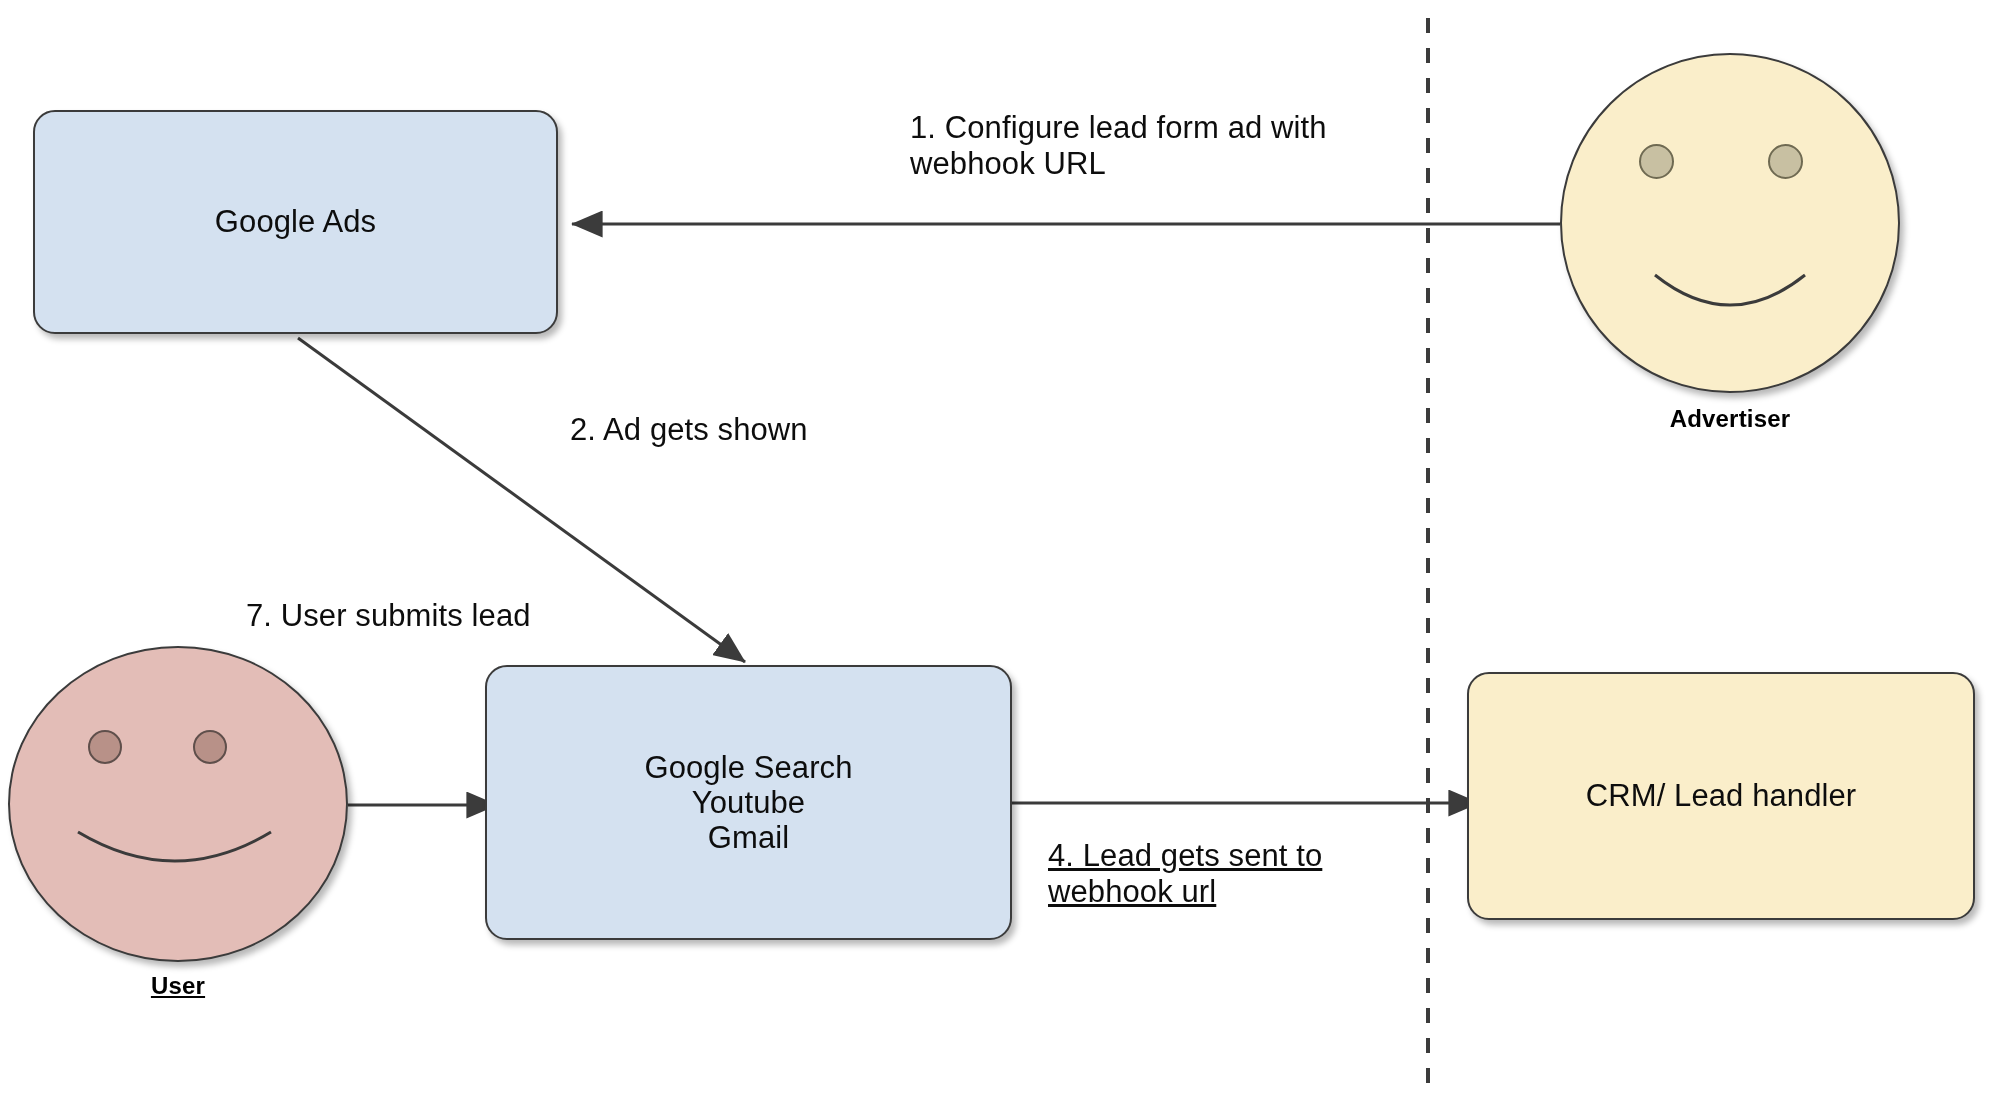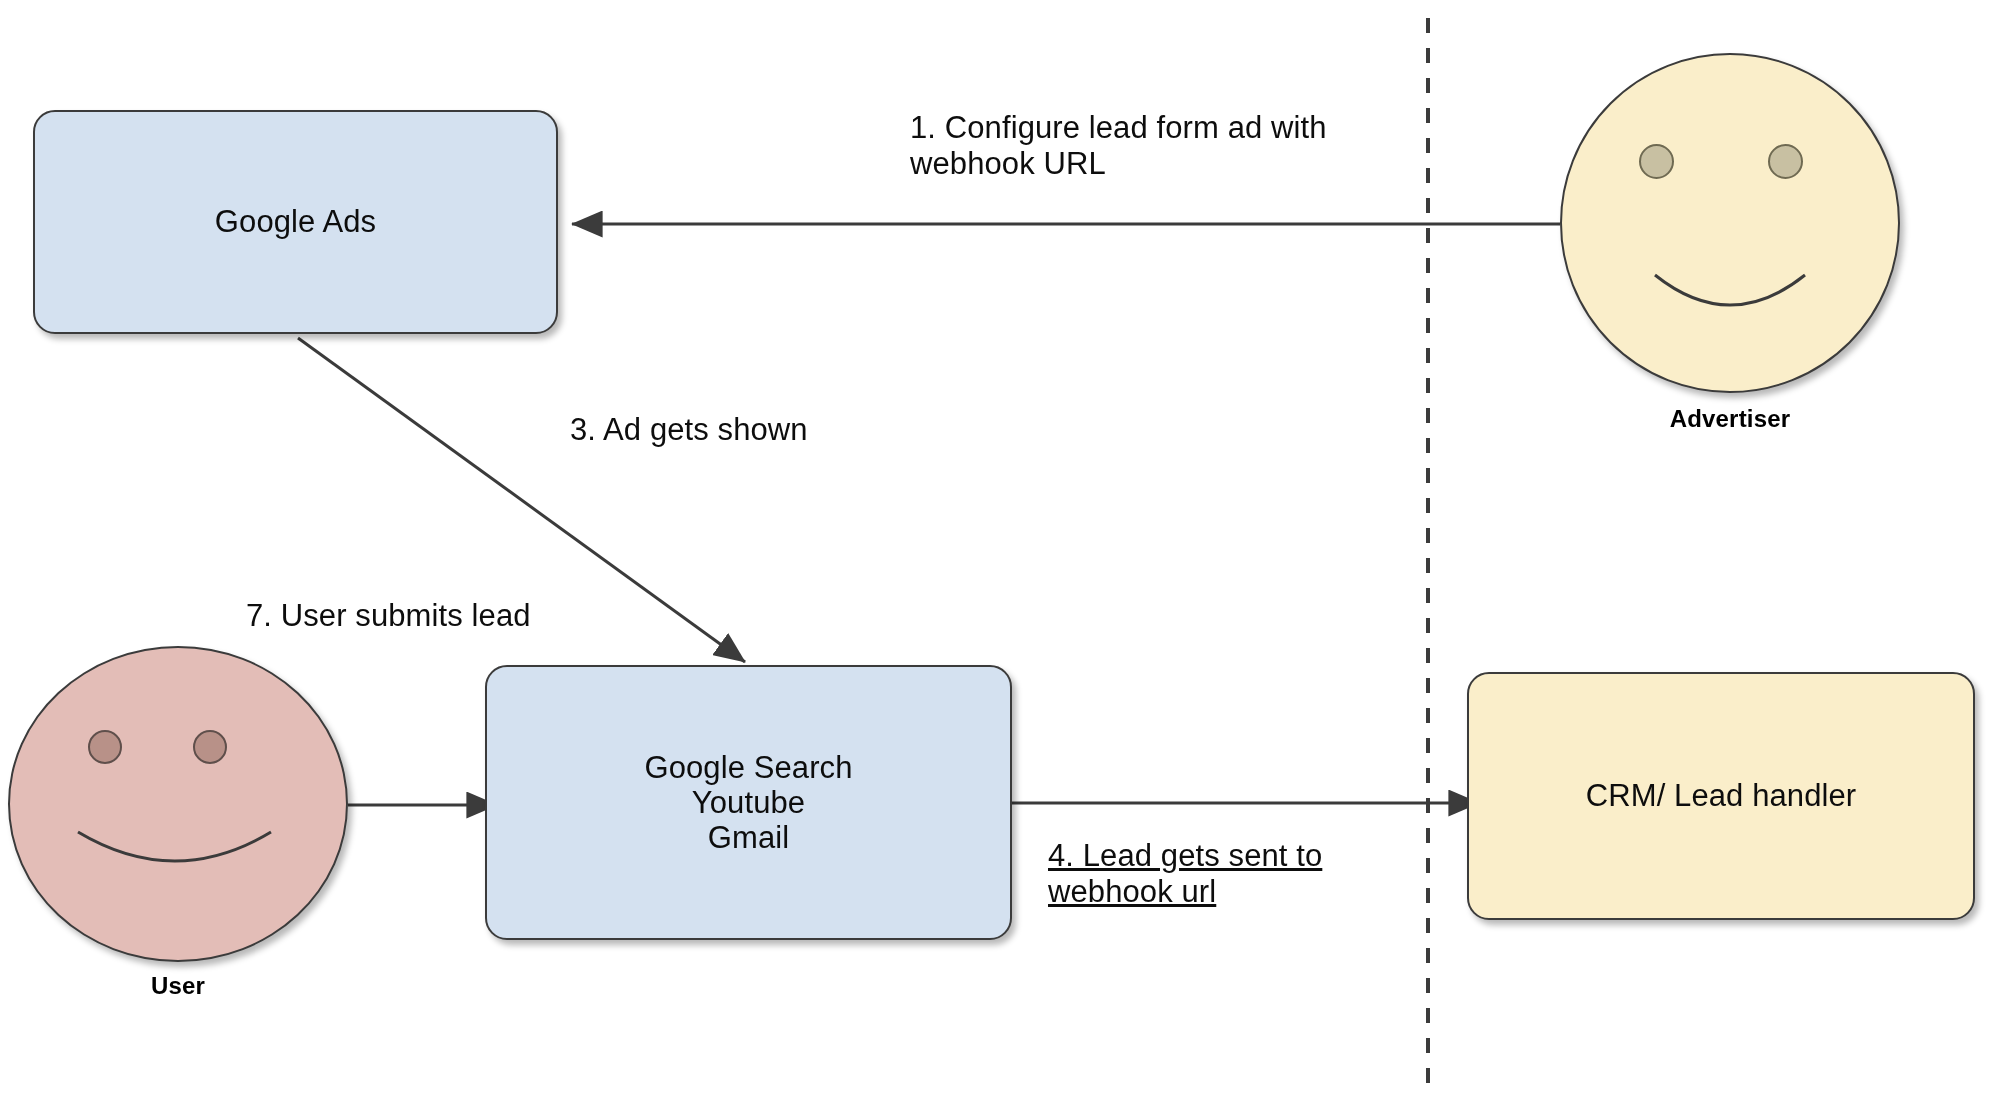"3. Ad gets shown" div.edge-label { text: 3 -> 2 }
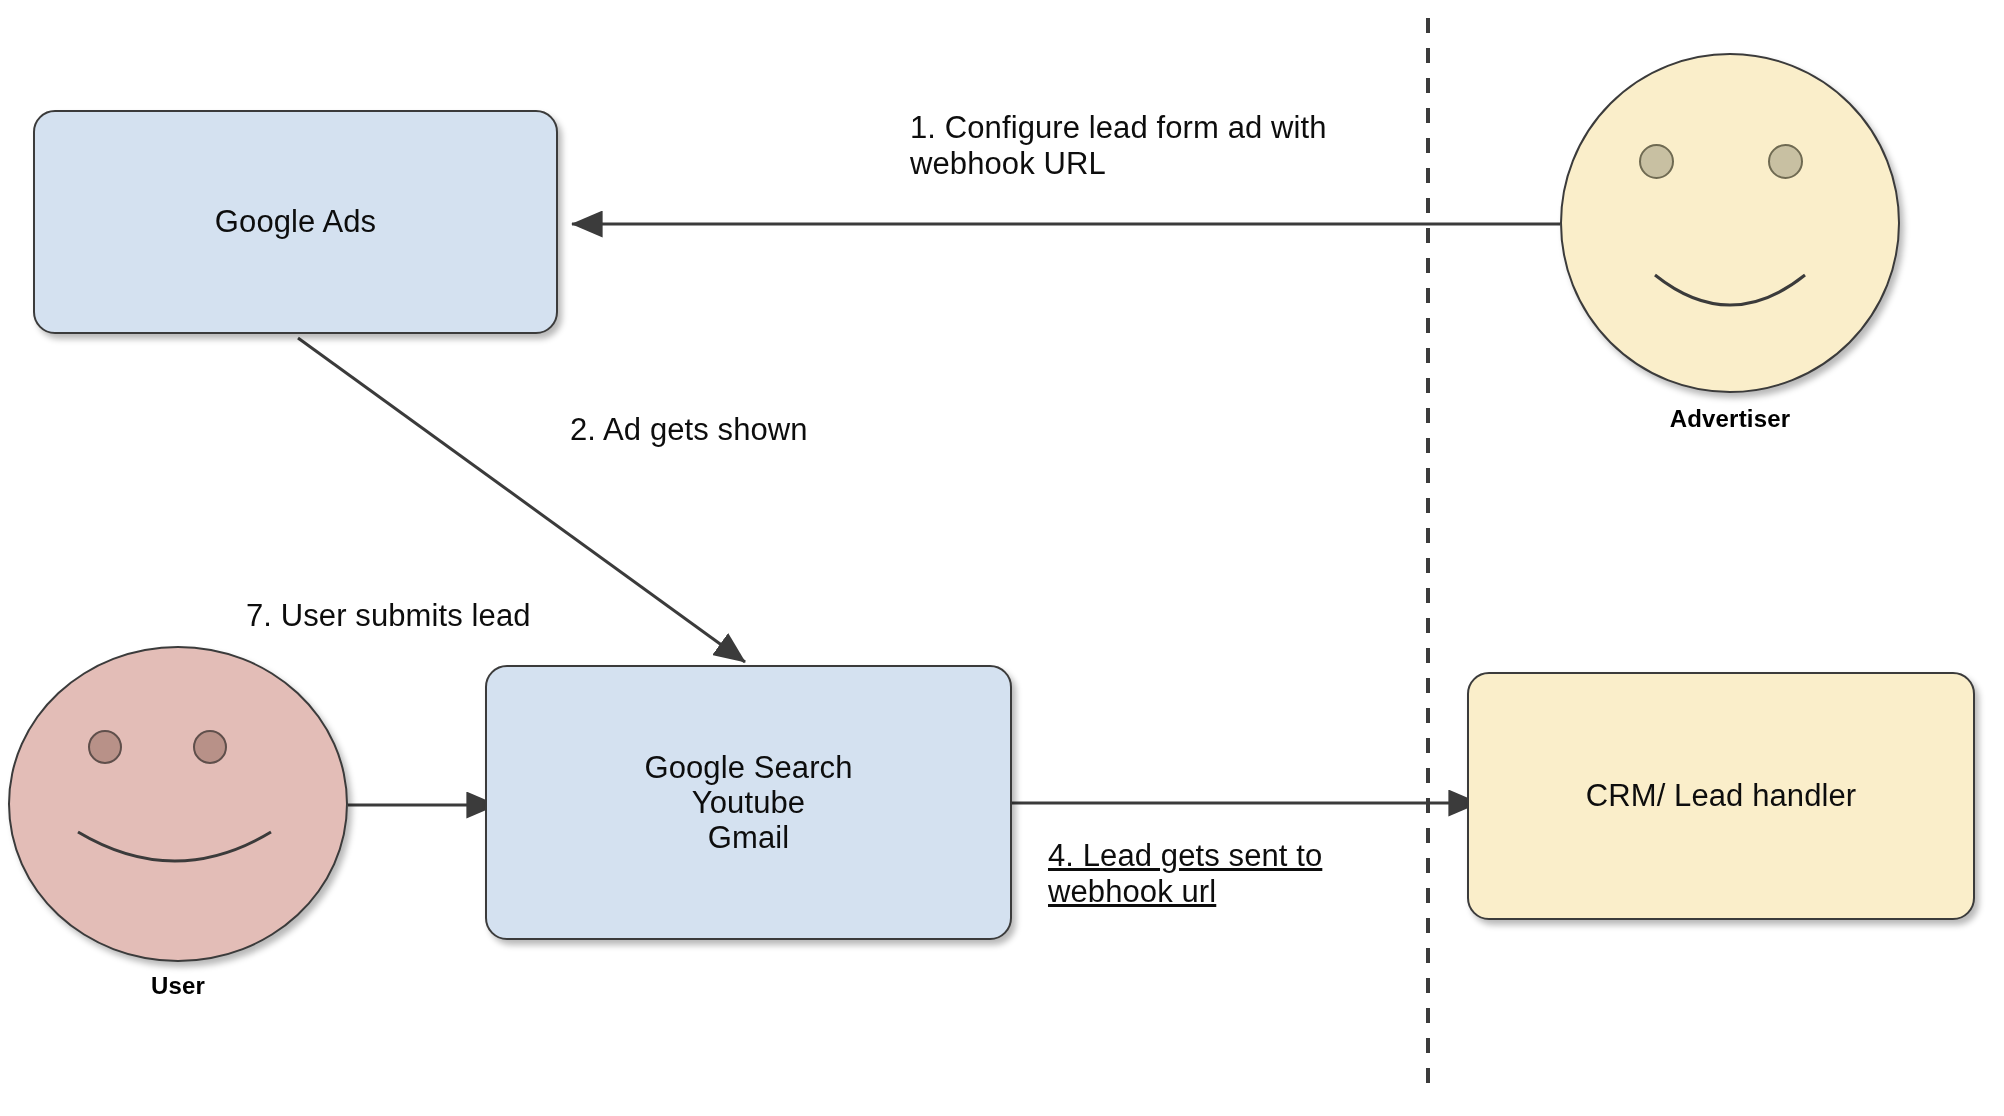"User" #actor-user .actor-caption { text-decoration: none -> underline }
